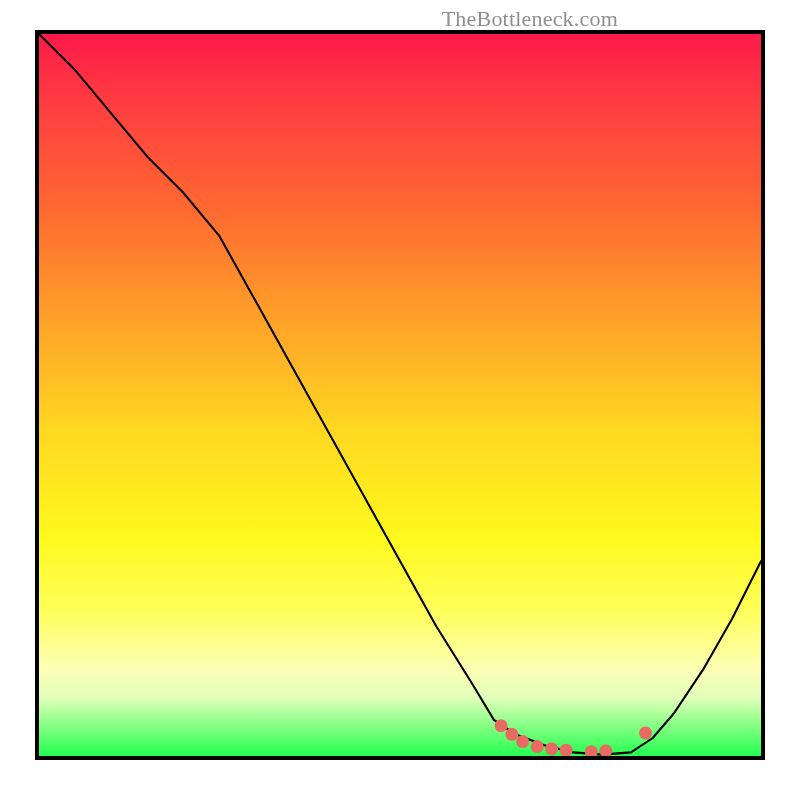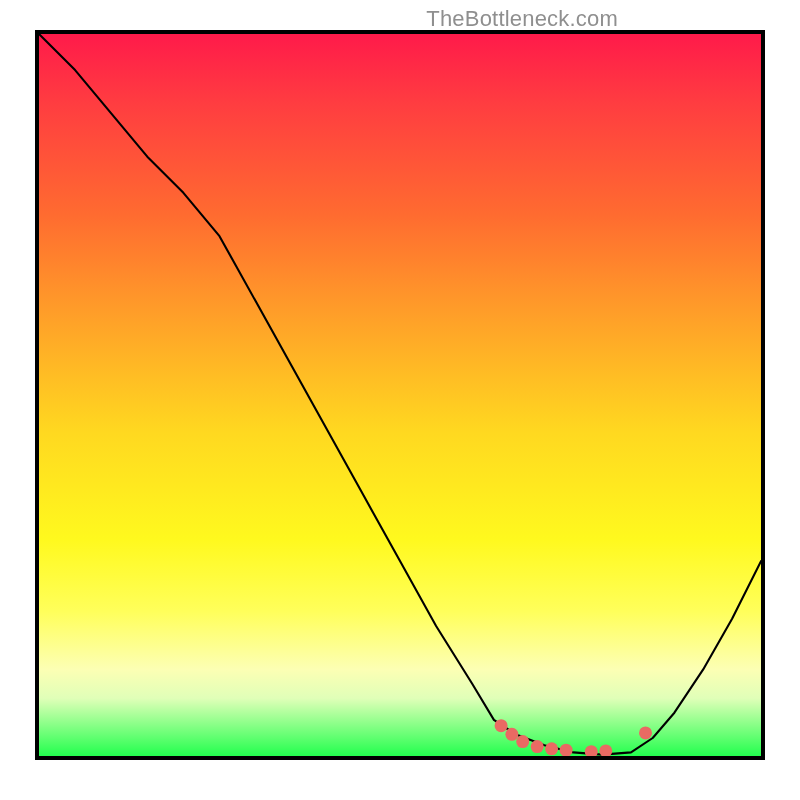"TheBottleneck.com" .chart-container { font-family: none -> Liberation Serif, serif }
